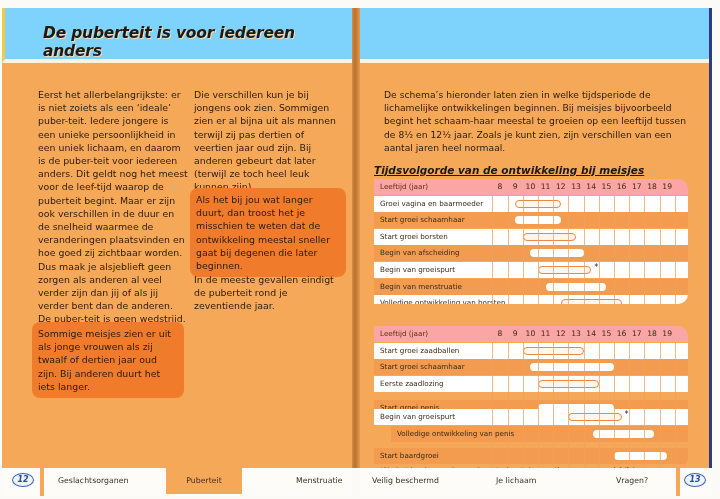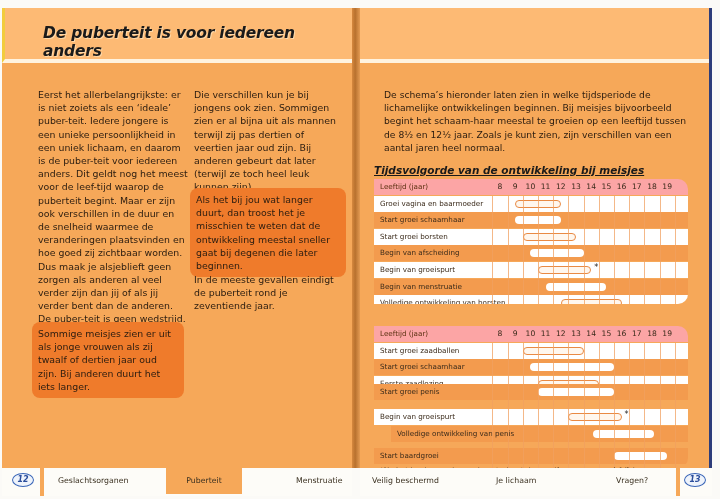"De puberteit is voor iedereen" .header-bar { background: #fdba74 -> #7dd3fc }
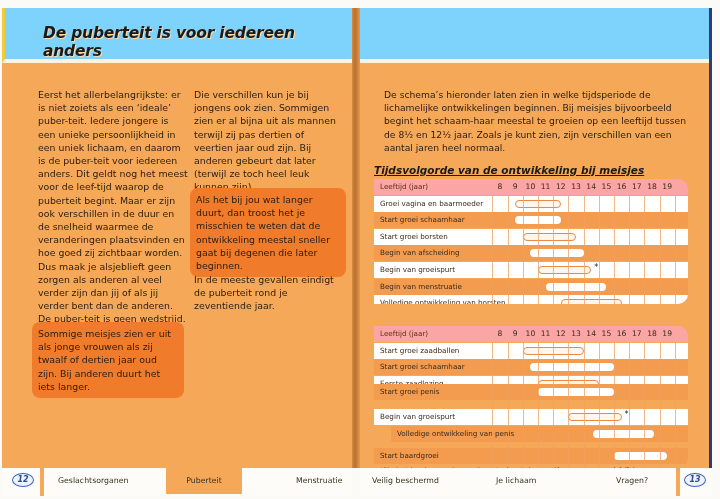"Start groei penis" div.crow { top: 58px -> 74px }
